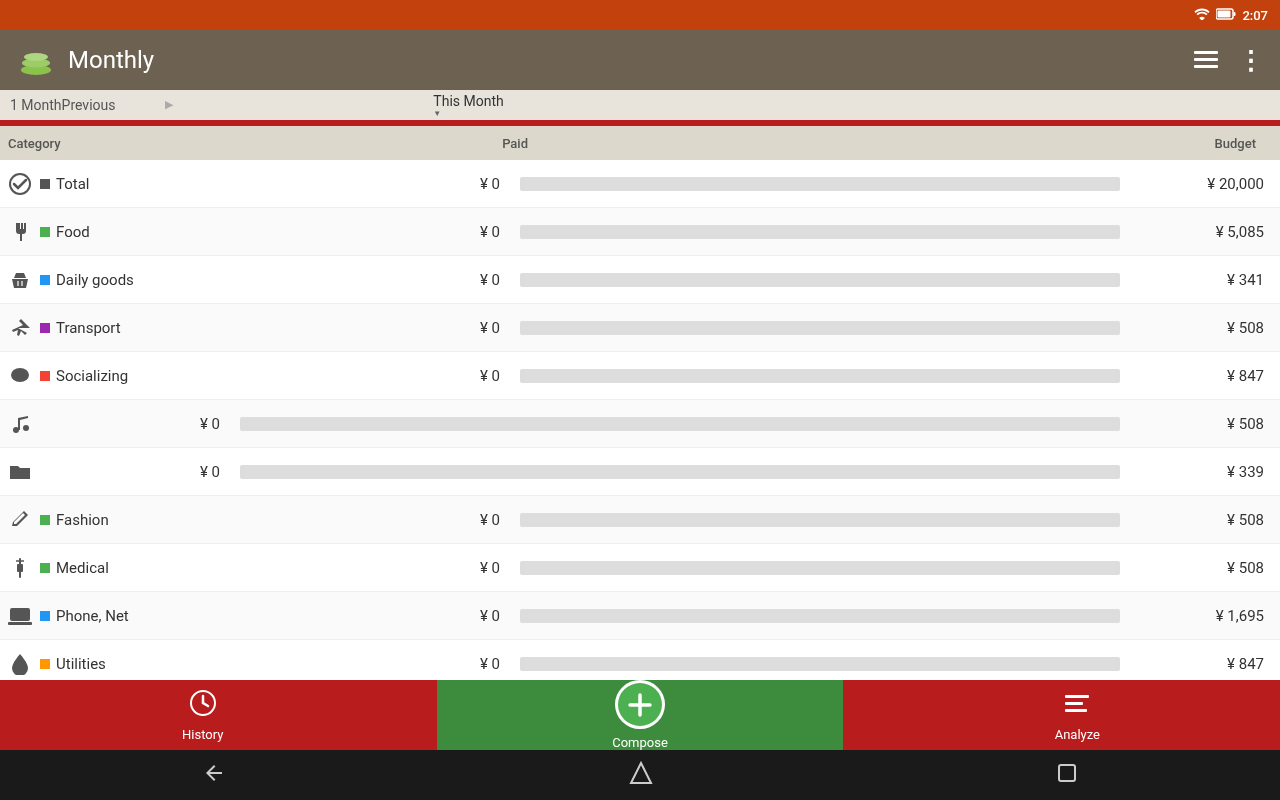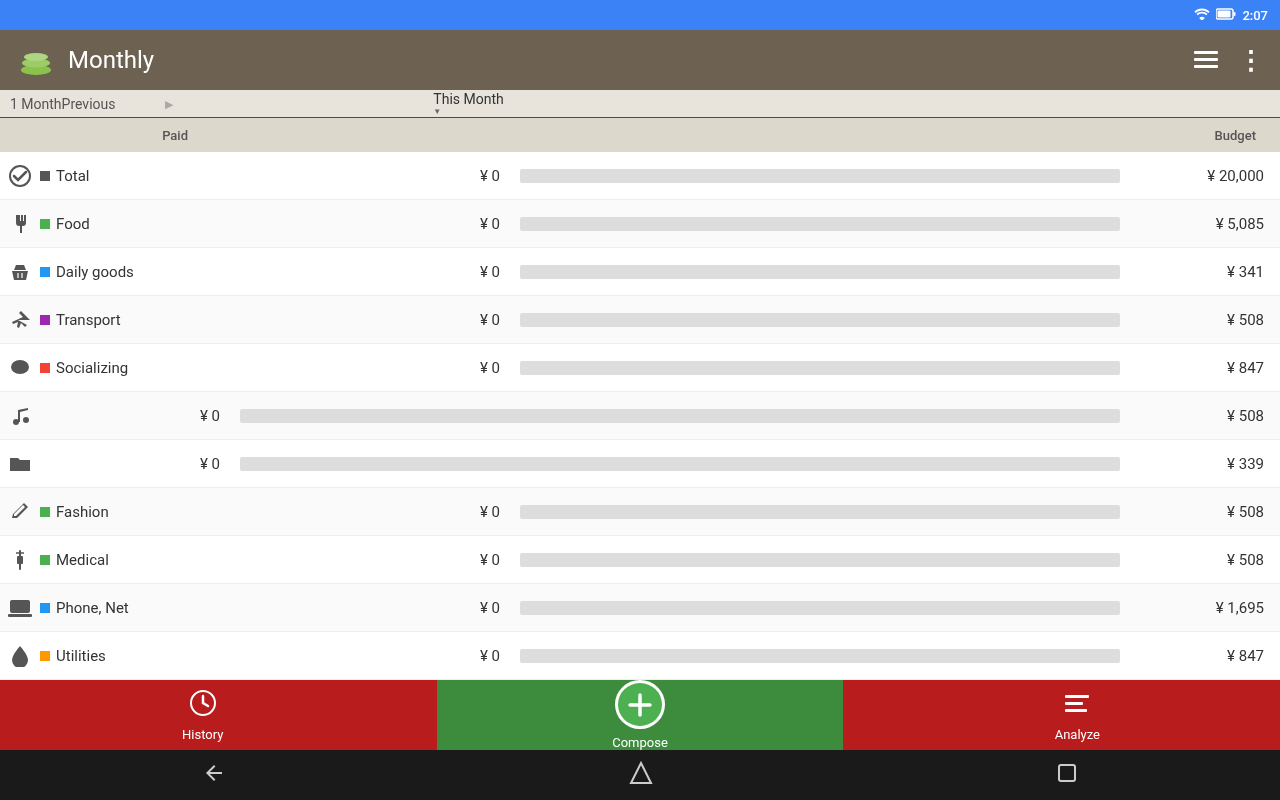"2:07" .status-bar { background: #3b82f6 -> #c2410c }
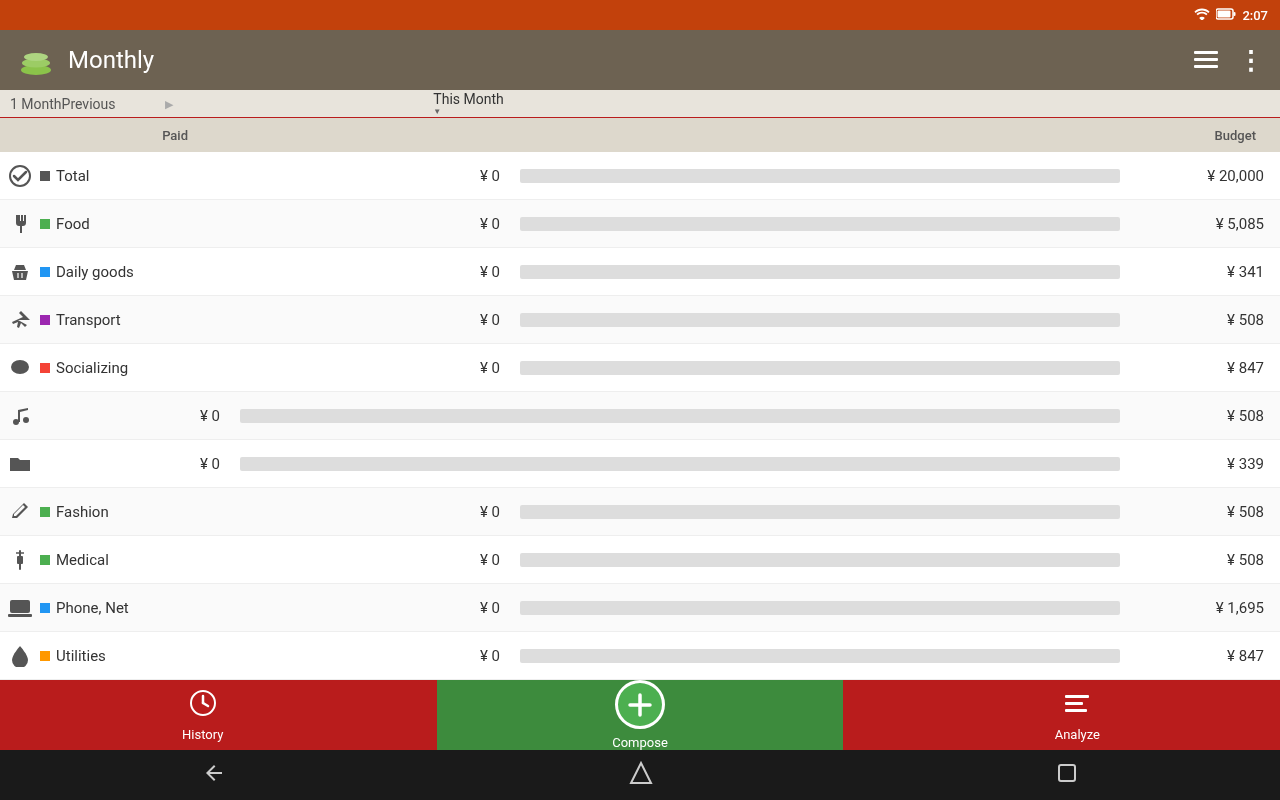"1 MonthPrevious" .nav-row { border-bottom: 1px solid #b91c1c -> 6px solid #b91c1c; height: 28px -> 36px }
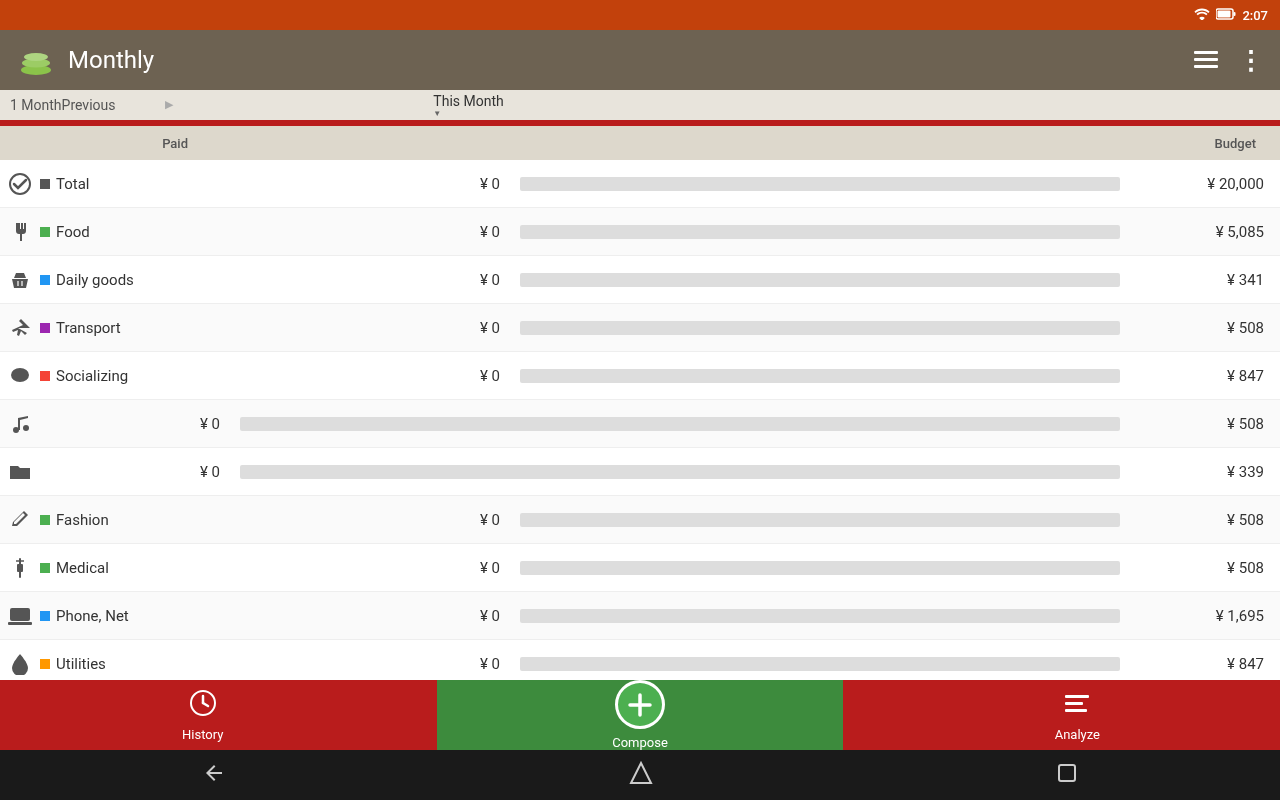"Category" div.col-category { html: none -> <div>Category</div> }
